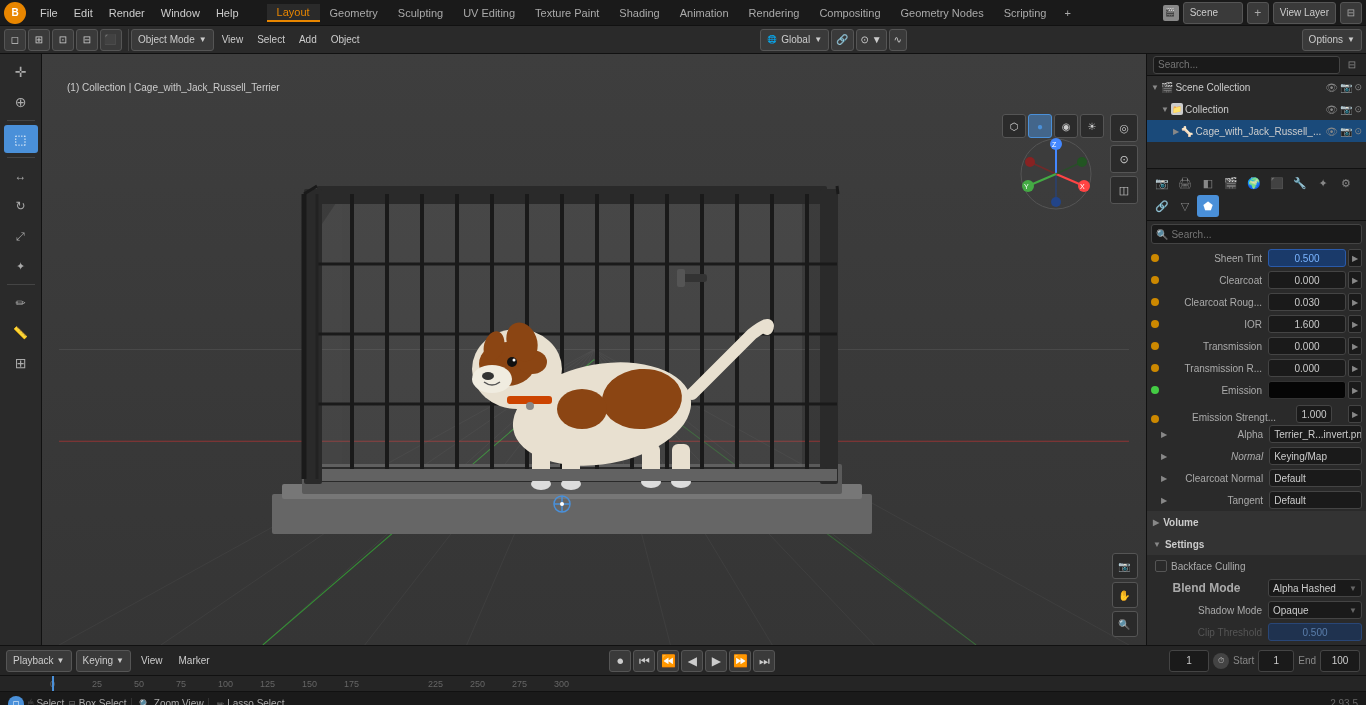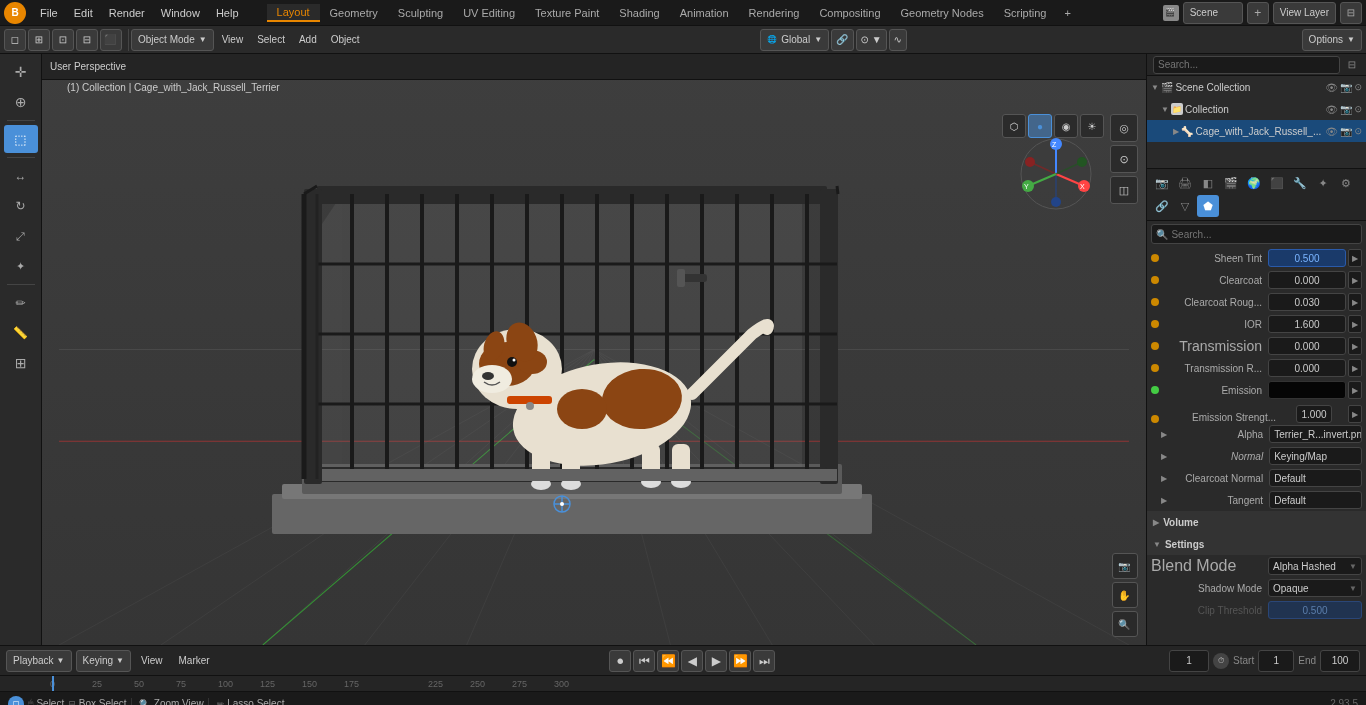"User Perspective" div { html: <div> <span>User Perspective</span> </div> -> none }
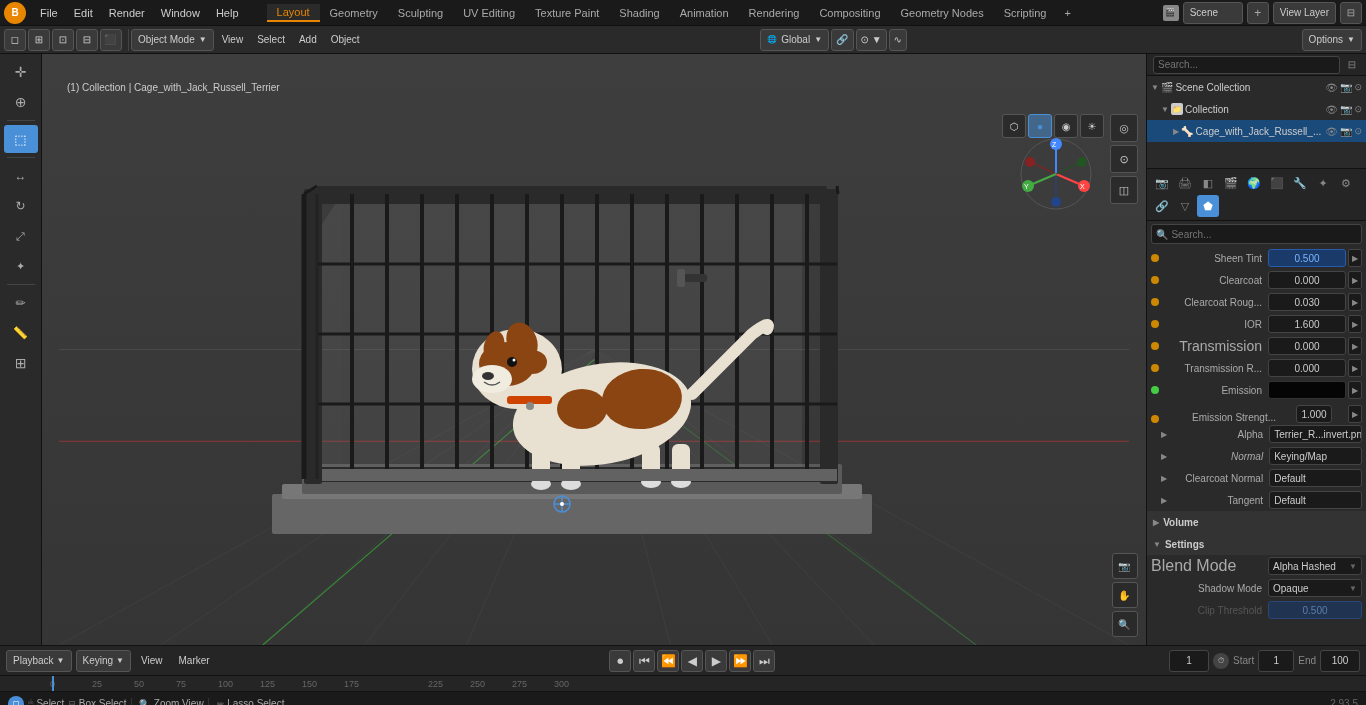"Transmission" span { font-size: 14px -> 10px }
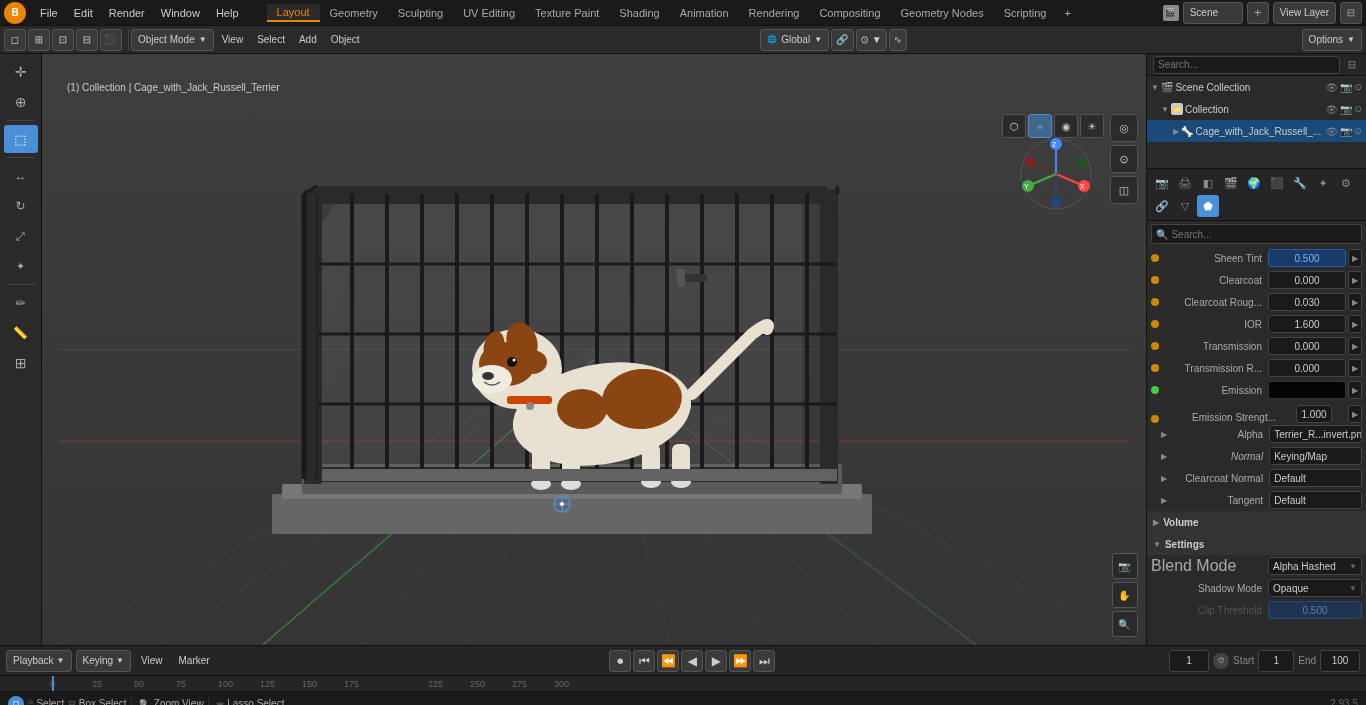"Backface Culling" div { html: none -> <div> <div></div> <span>Backface Culling</span> </div> }
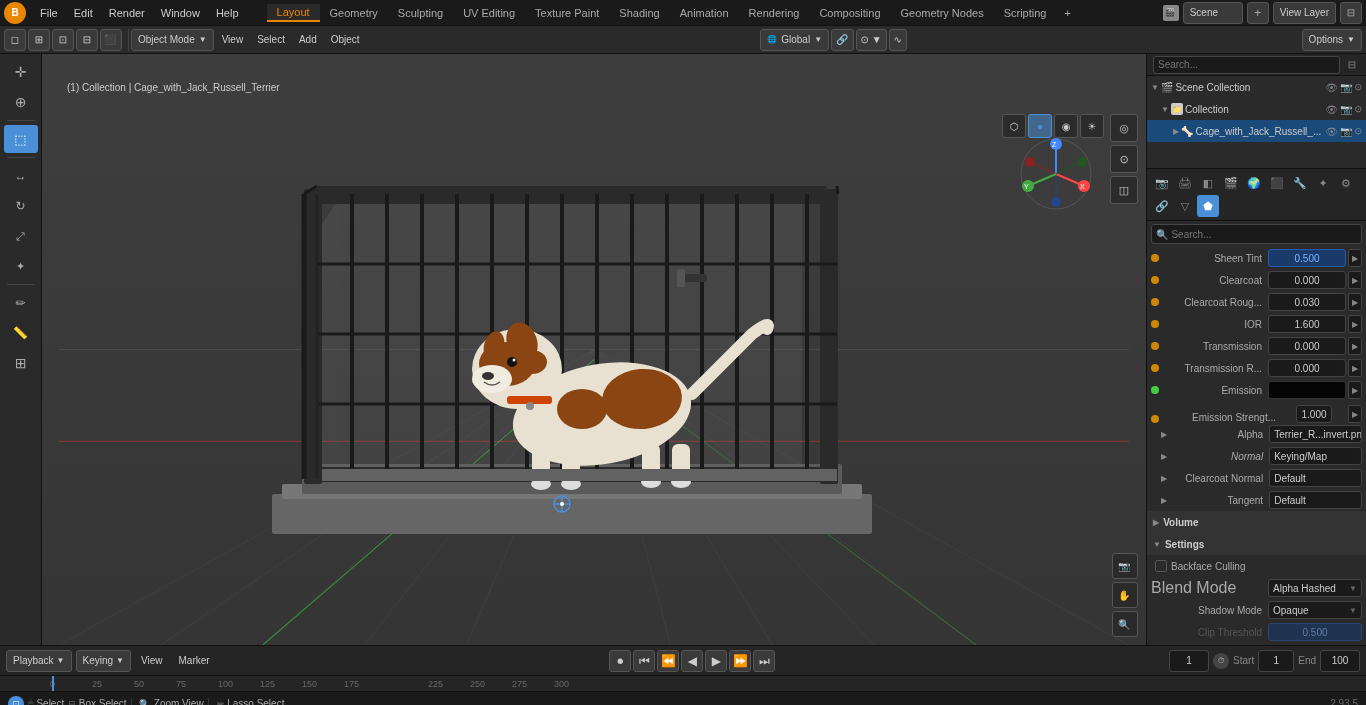"Blend Mode" span { font-size: 16px -> 12px; font-weight: none -> bold; text-align: left -> center }
